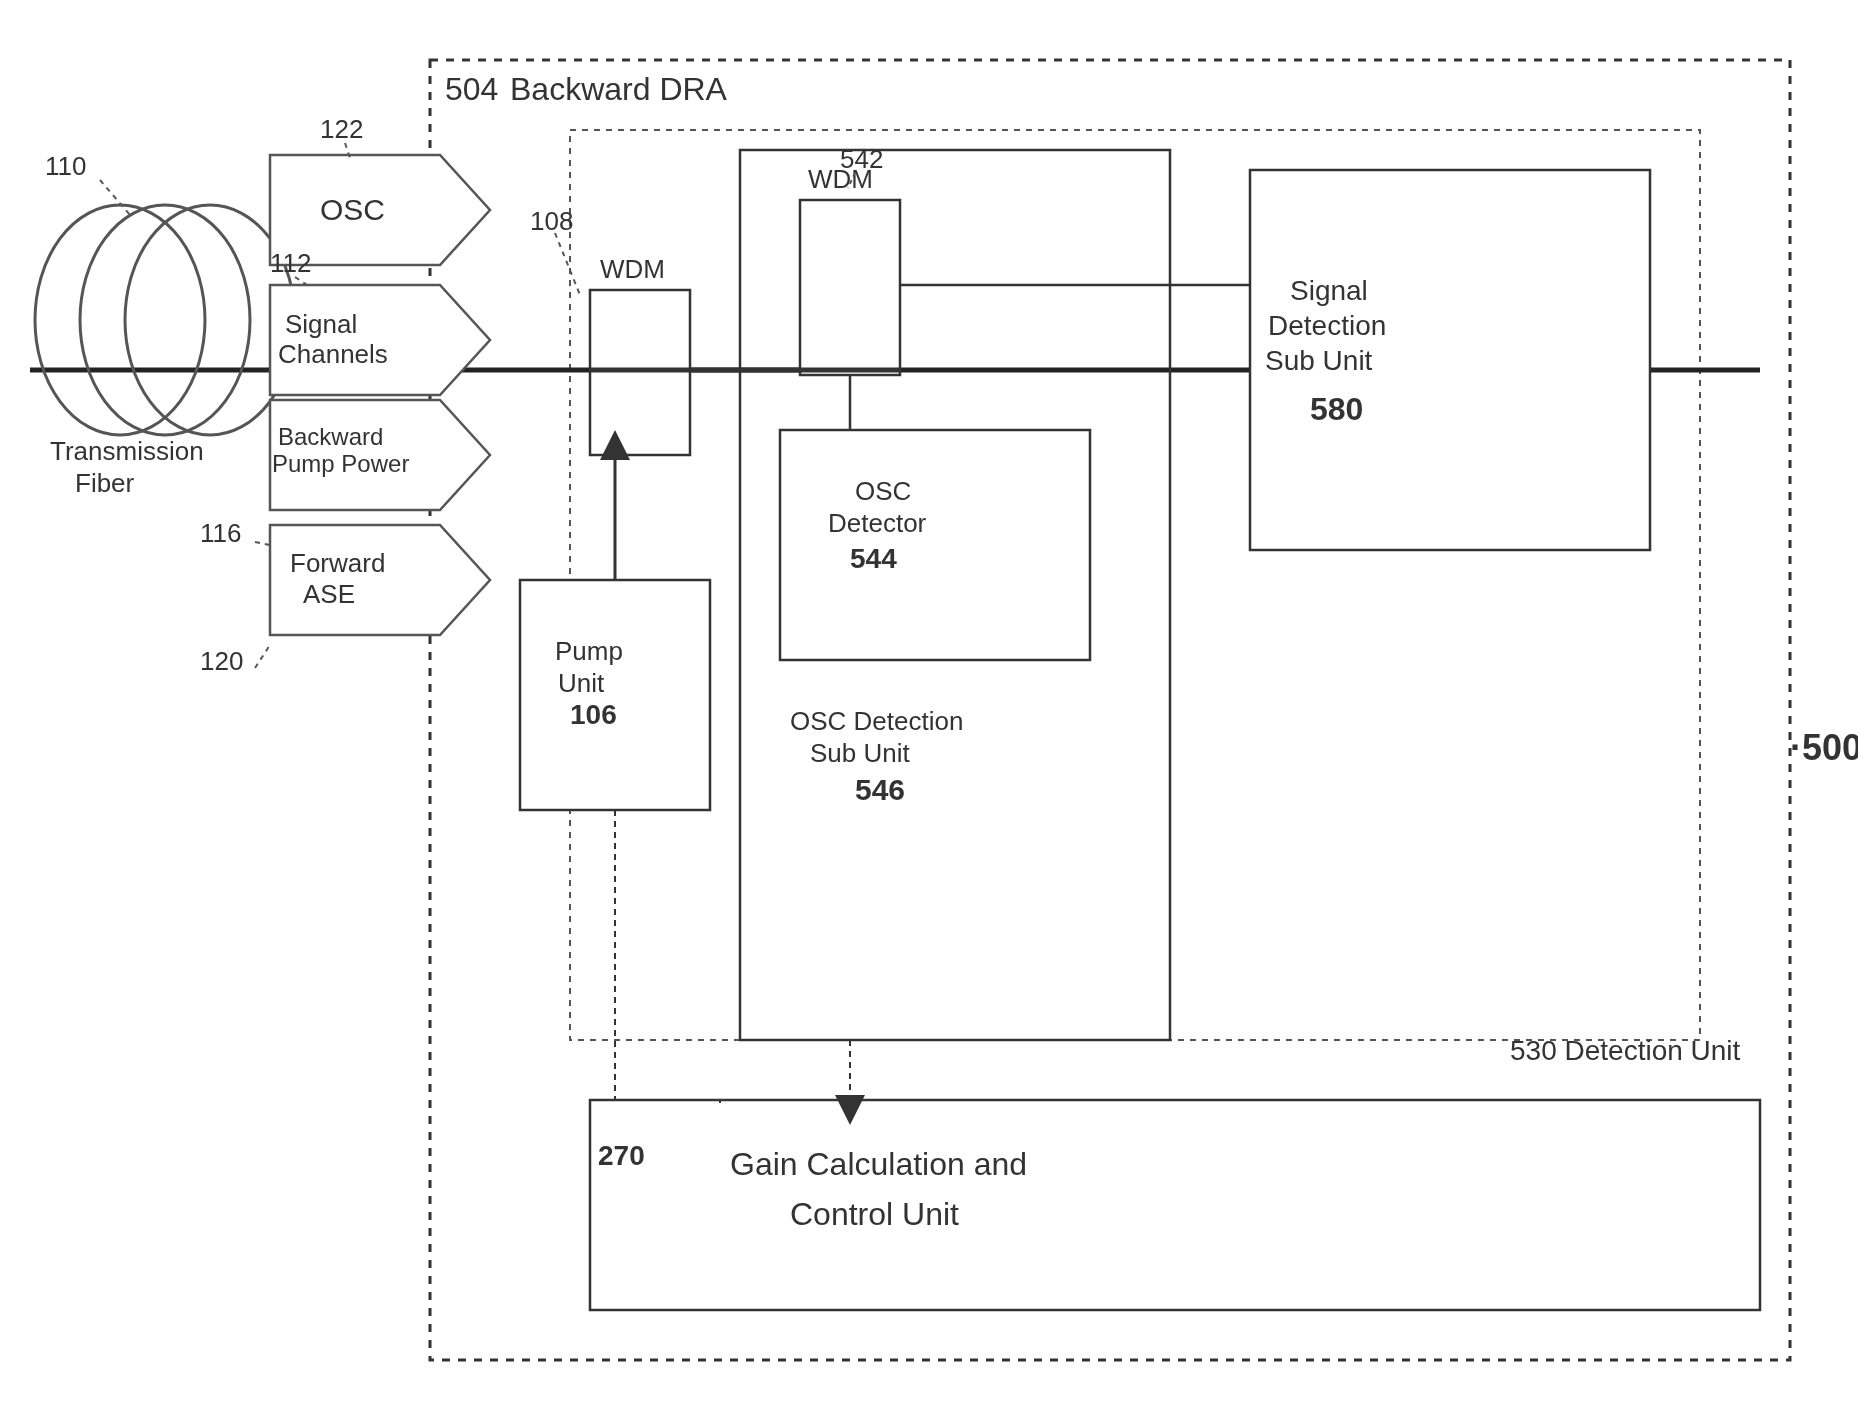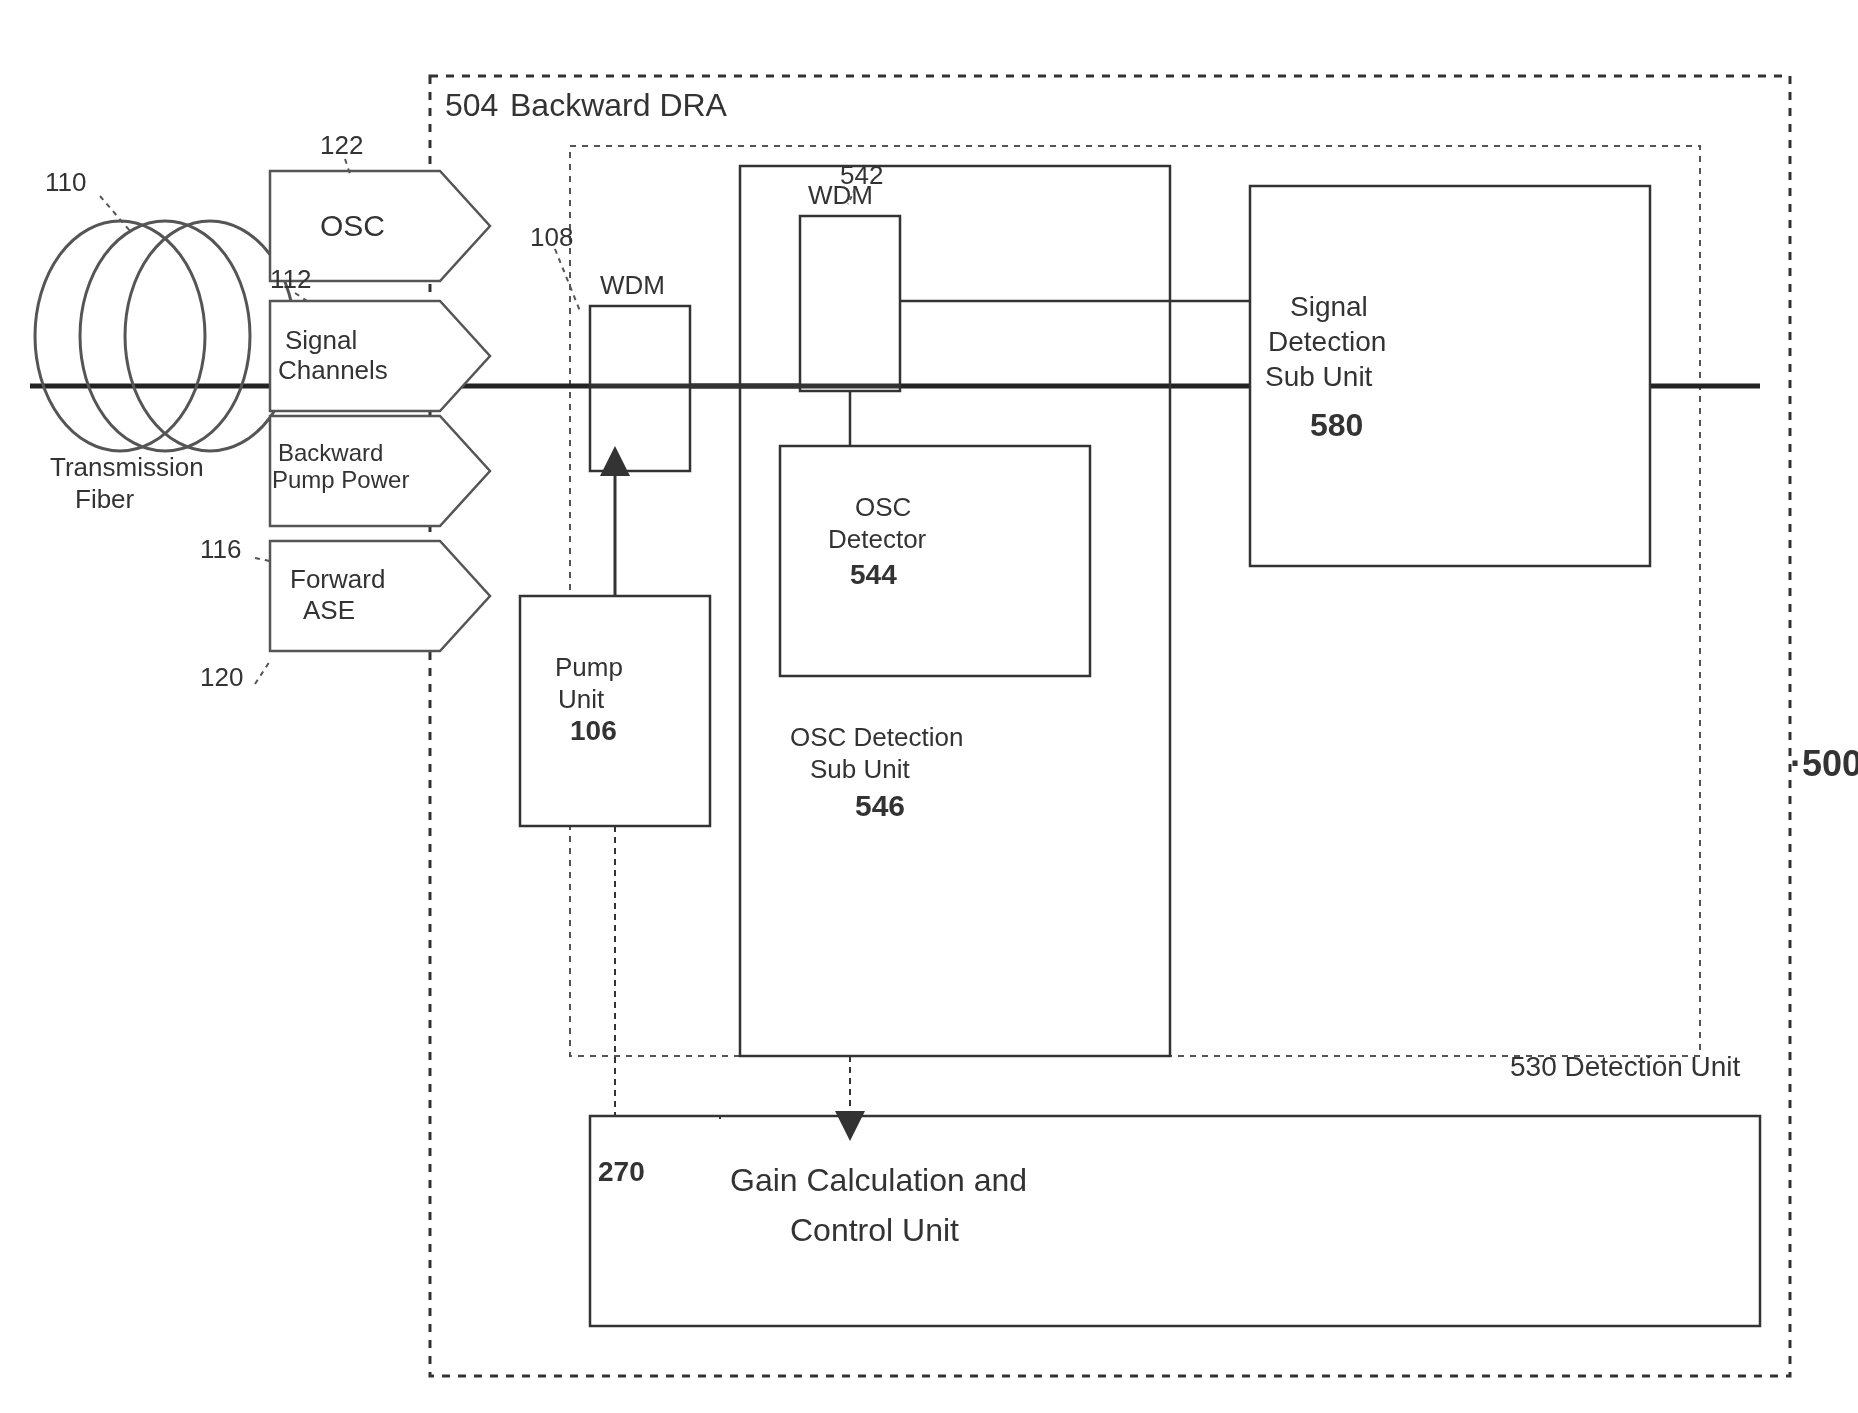"504" .diagram-container { top: 16px -> 0 }
